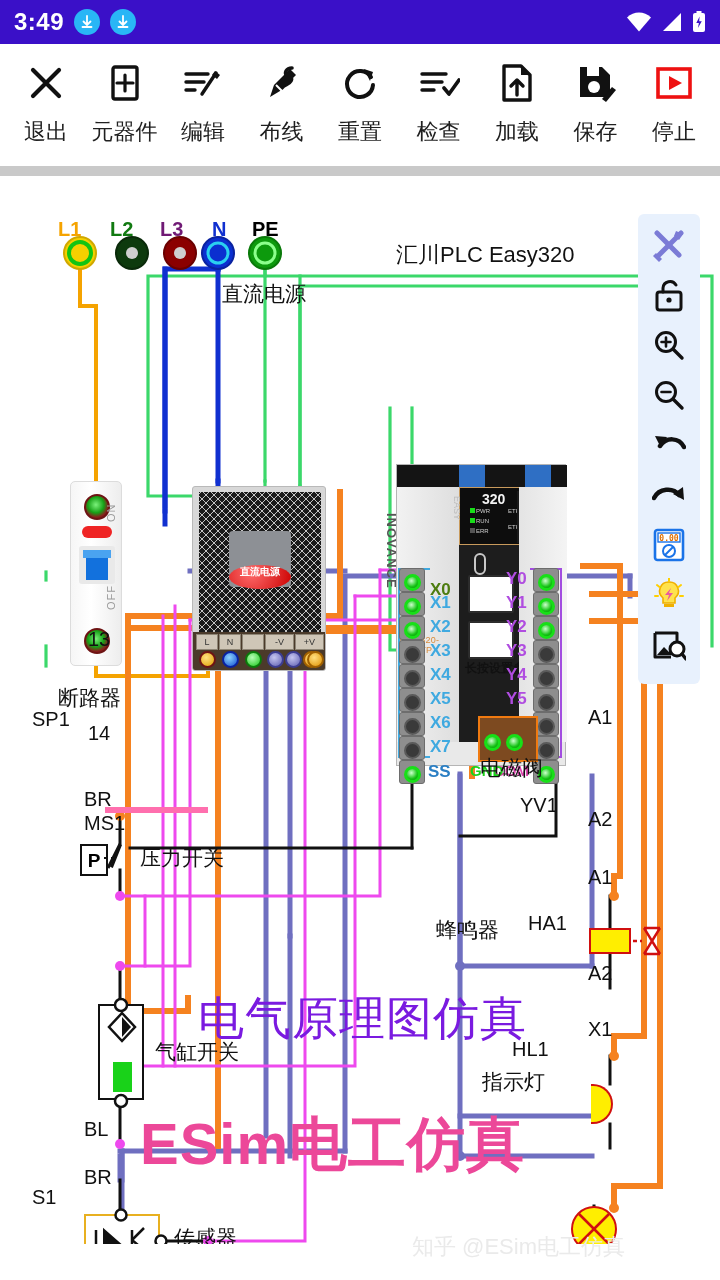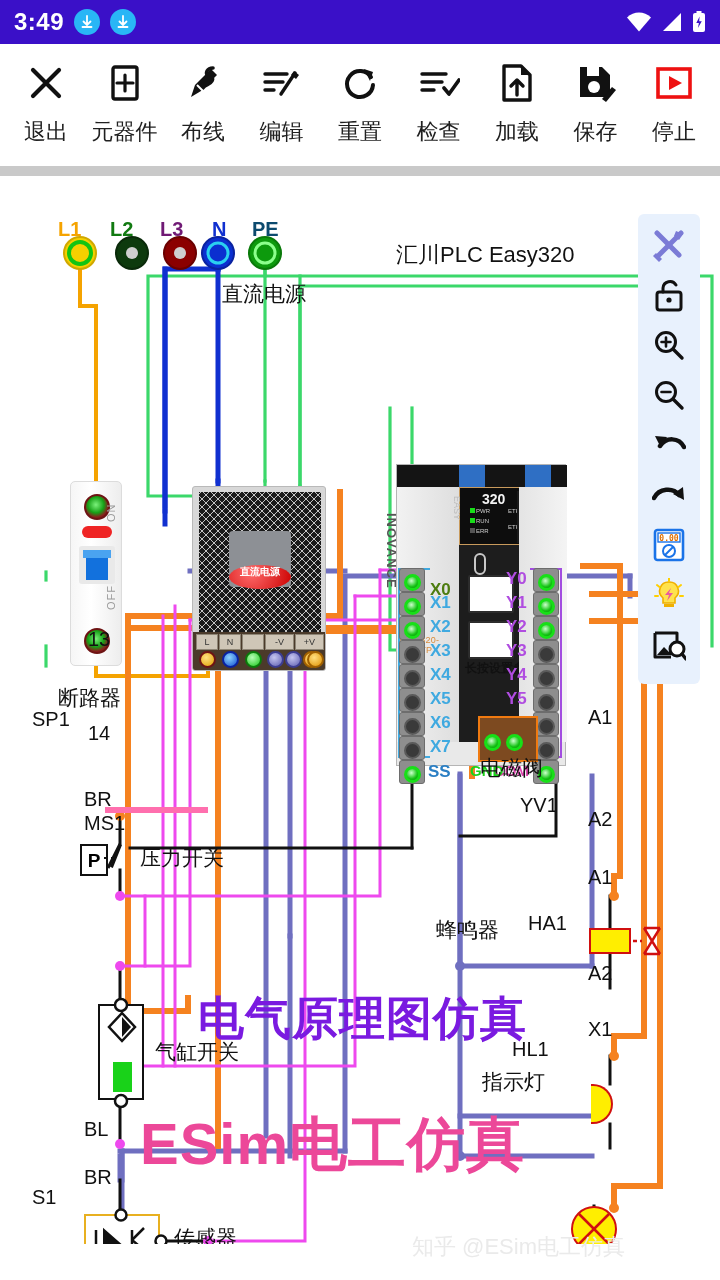"布线" div.tool-btn { order: before "编辑" -> after "编辑" }
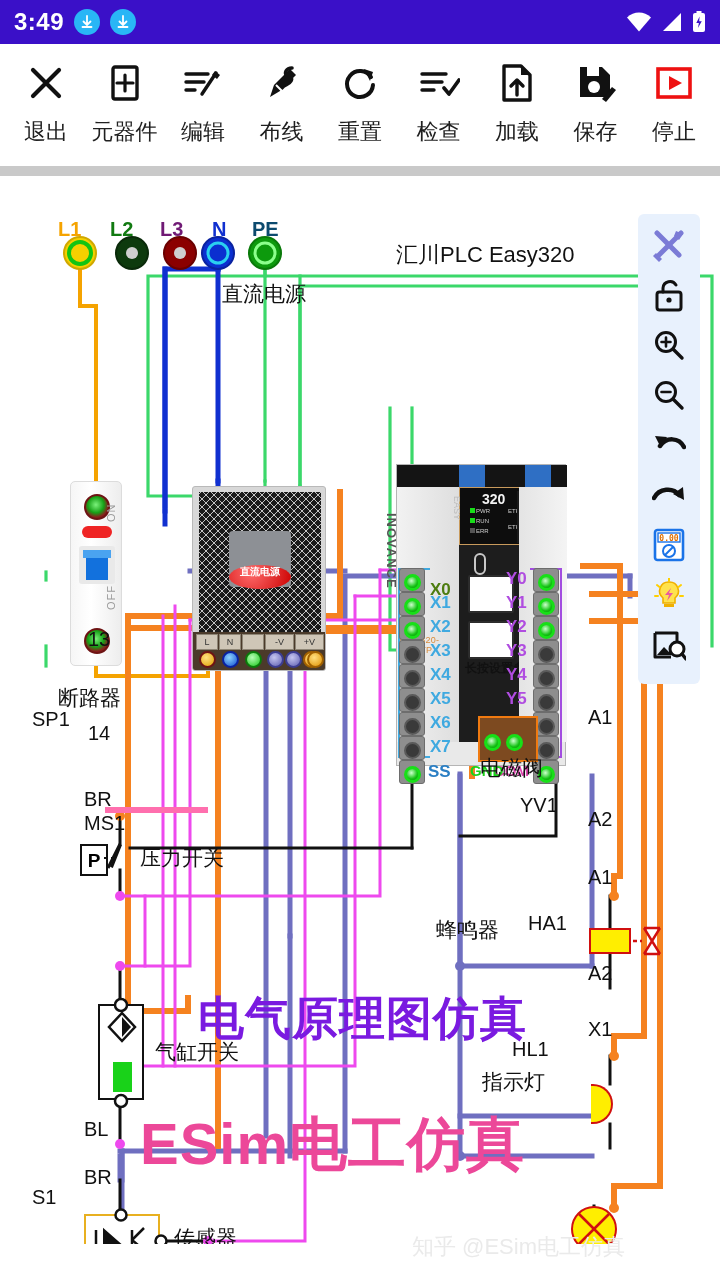"PE" div.lbl { color: #0c4a6e -> #000000 }
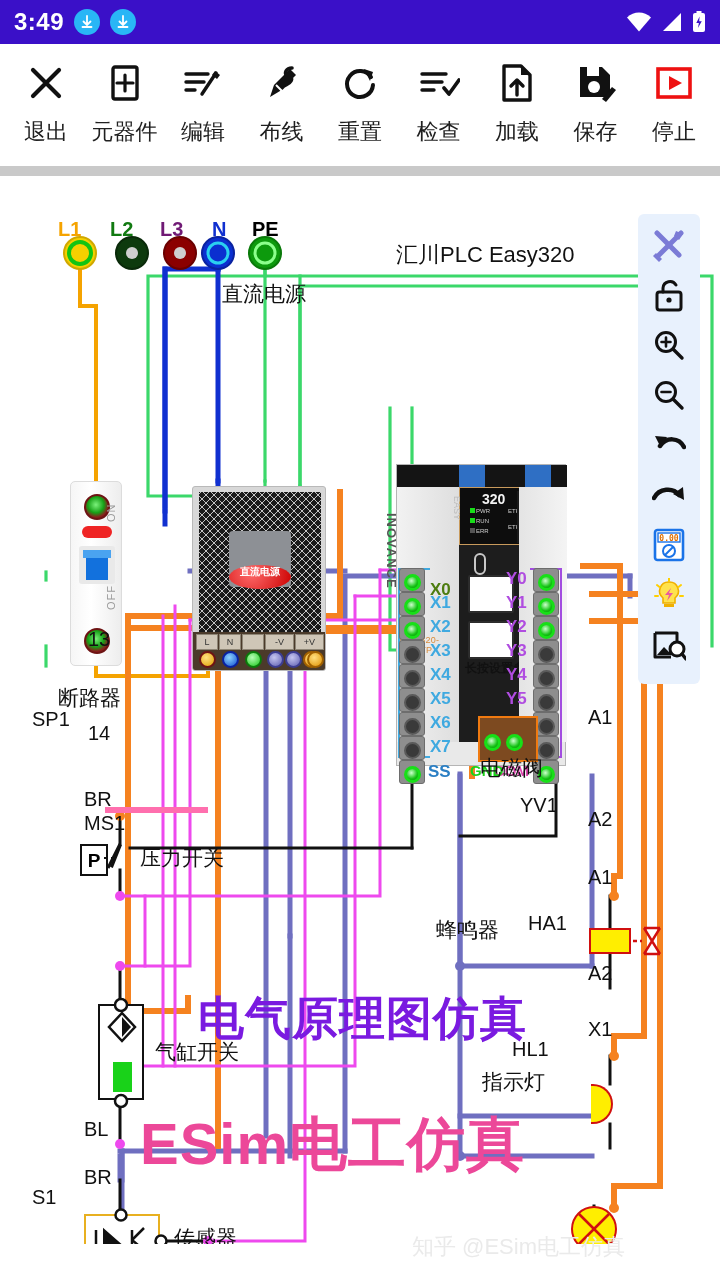"电气原理图仿真" .wm-purple { font-weight: bold -> normal }
